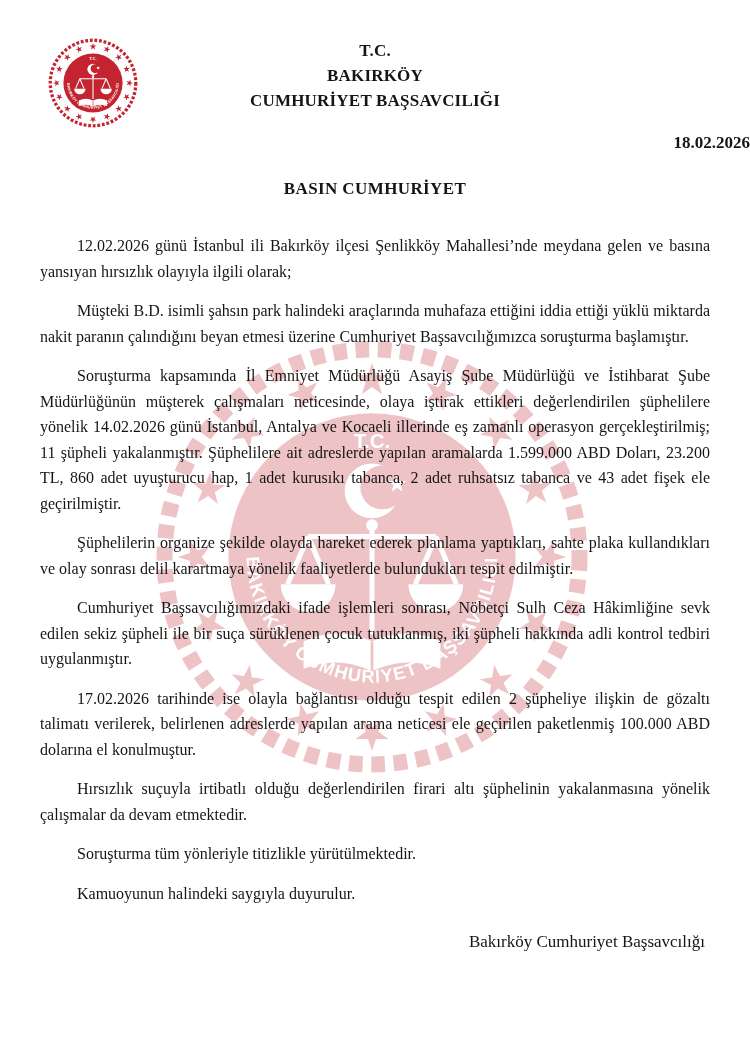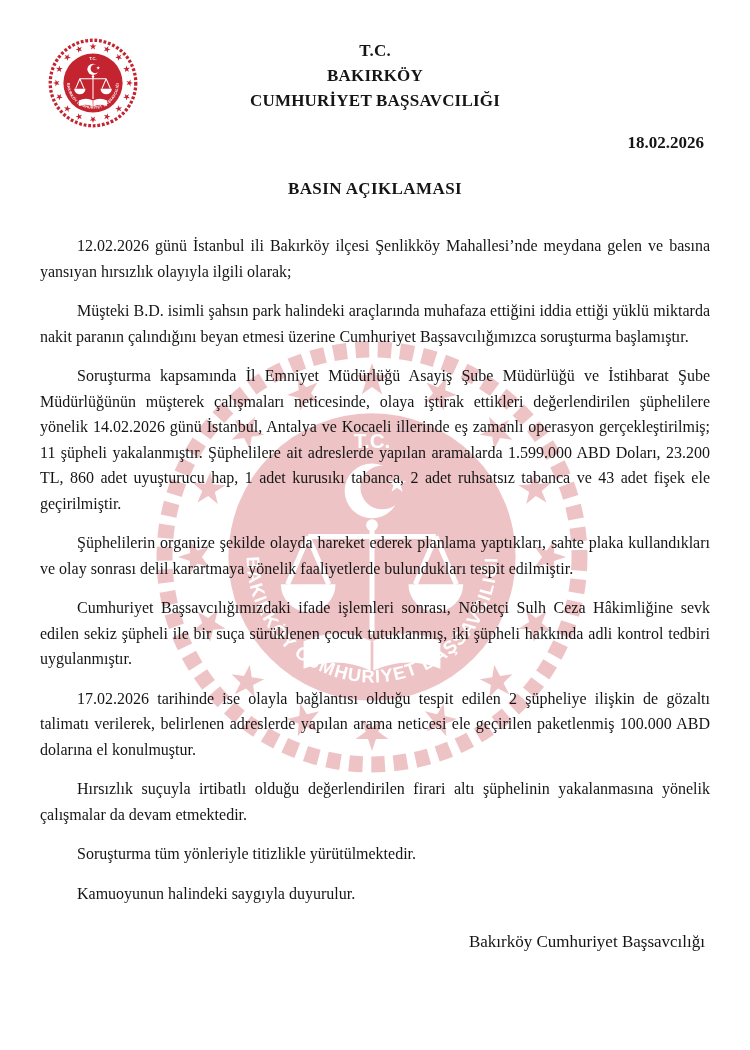"18.02.2026" .date-row { padding-right: 46px -> none }
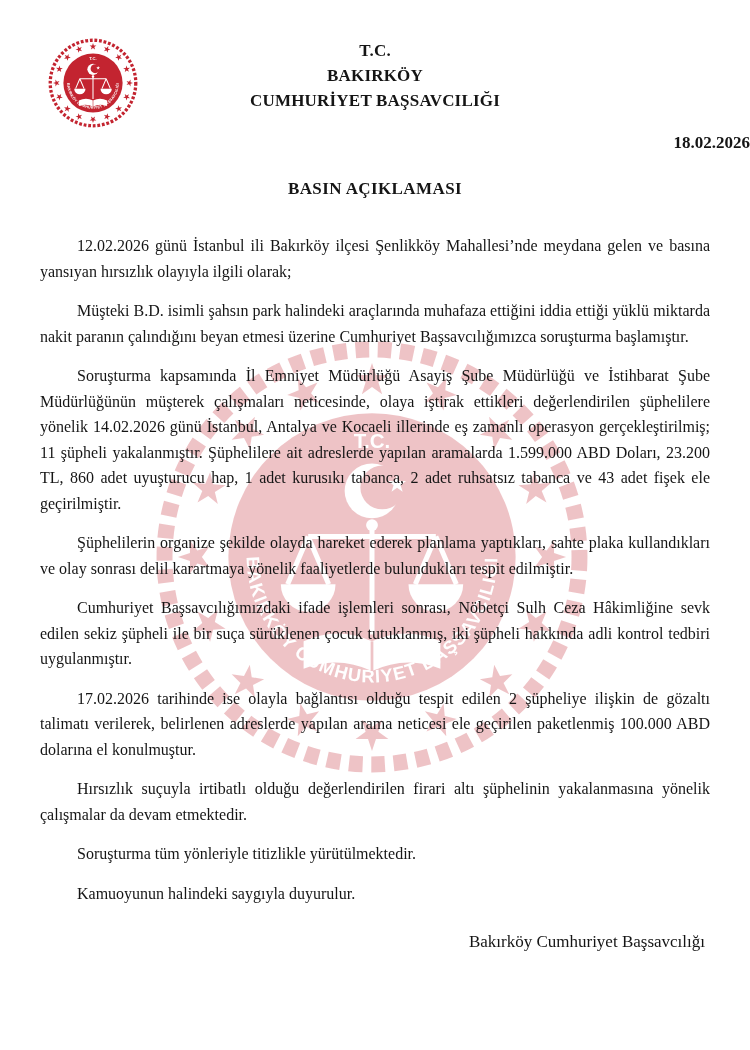"BASIN AÇIKLAMASI" div.doc-title { text: AÇIKLAMASI -> CUMHURİYET }
